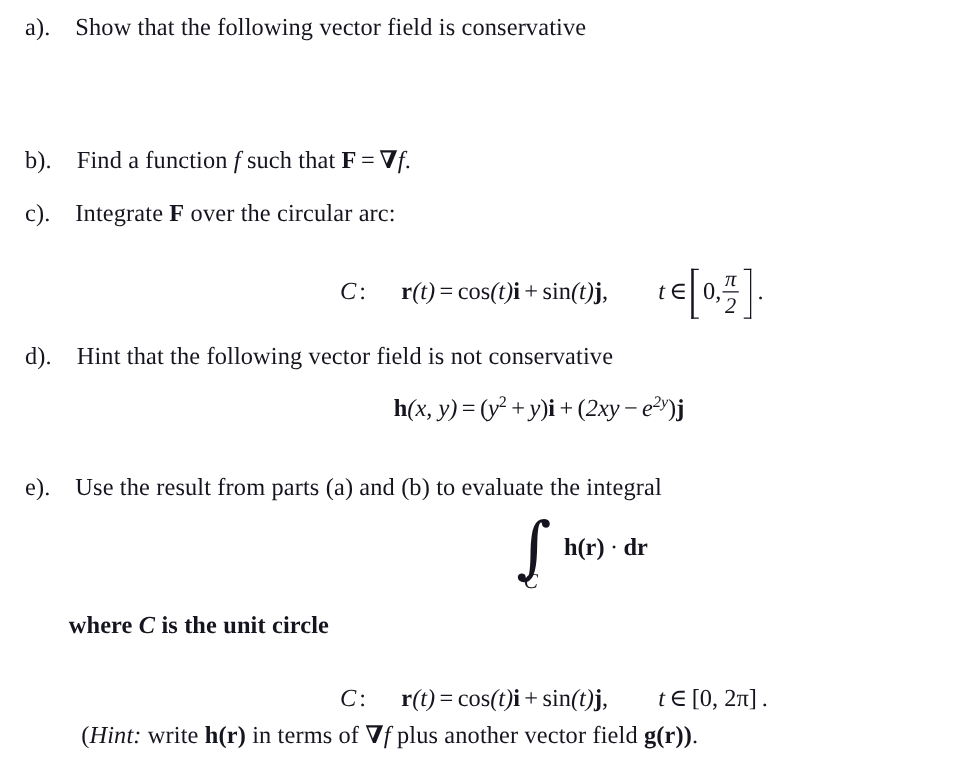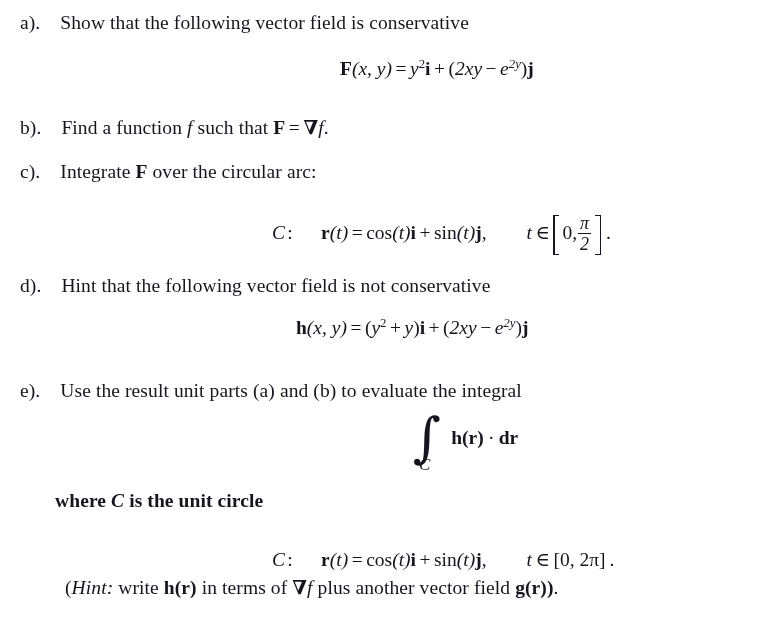"F(x, y) = y2i +" div.line { html: <div> <b>F</b><i>(x, y)</i><span>=</span><i>y</i><sup>2</sup><b>i</b><span>+</span><span>(</span><i>2xy</i><span>−</span><i>e</i><sup>2y</sup><span>)</span><b>j</b> </div> -> none }
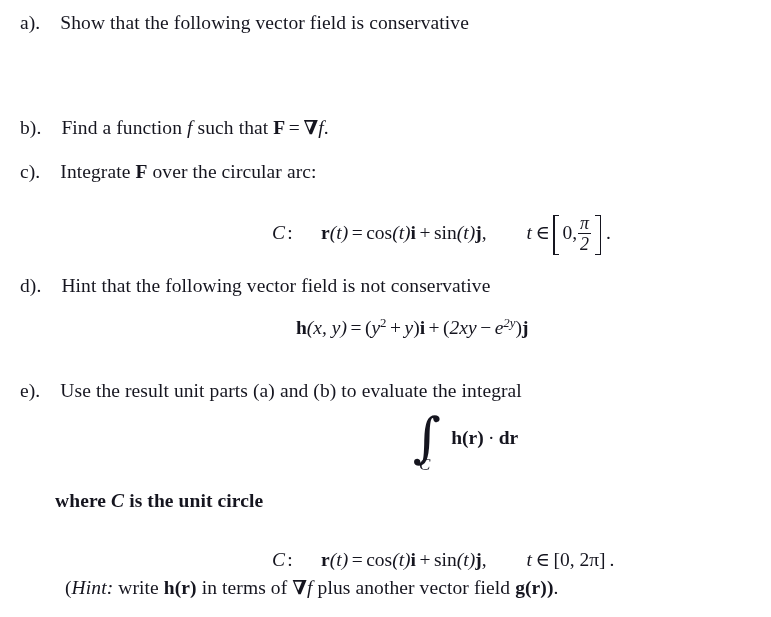"h(x, y) = (y2 +" div.line { left: 296px -> 315px }
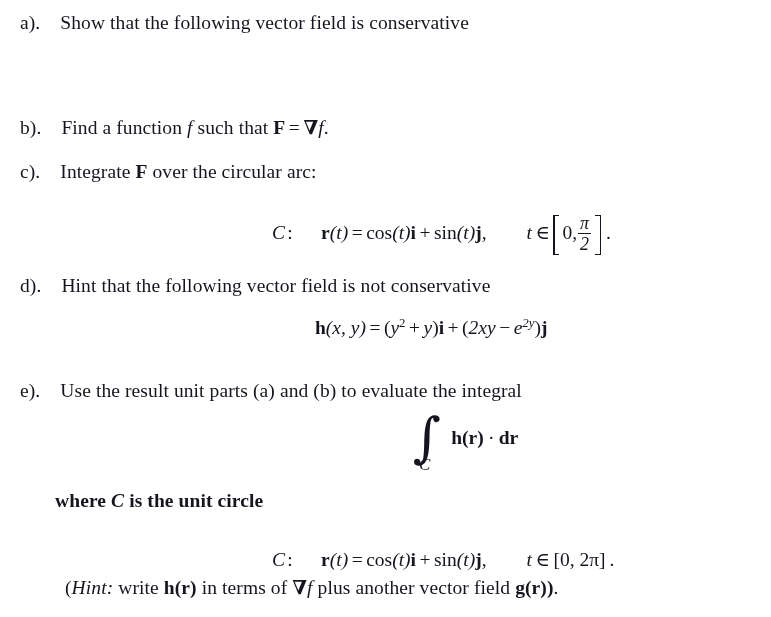"Use the result unit parts" span { text: unit -> from }
